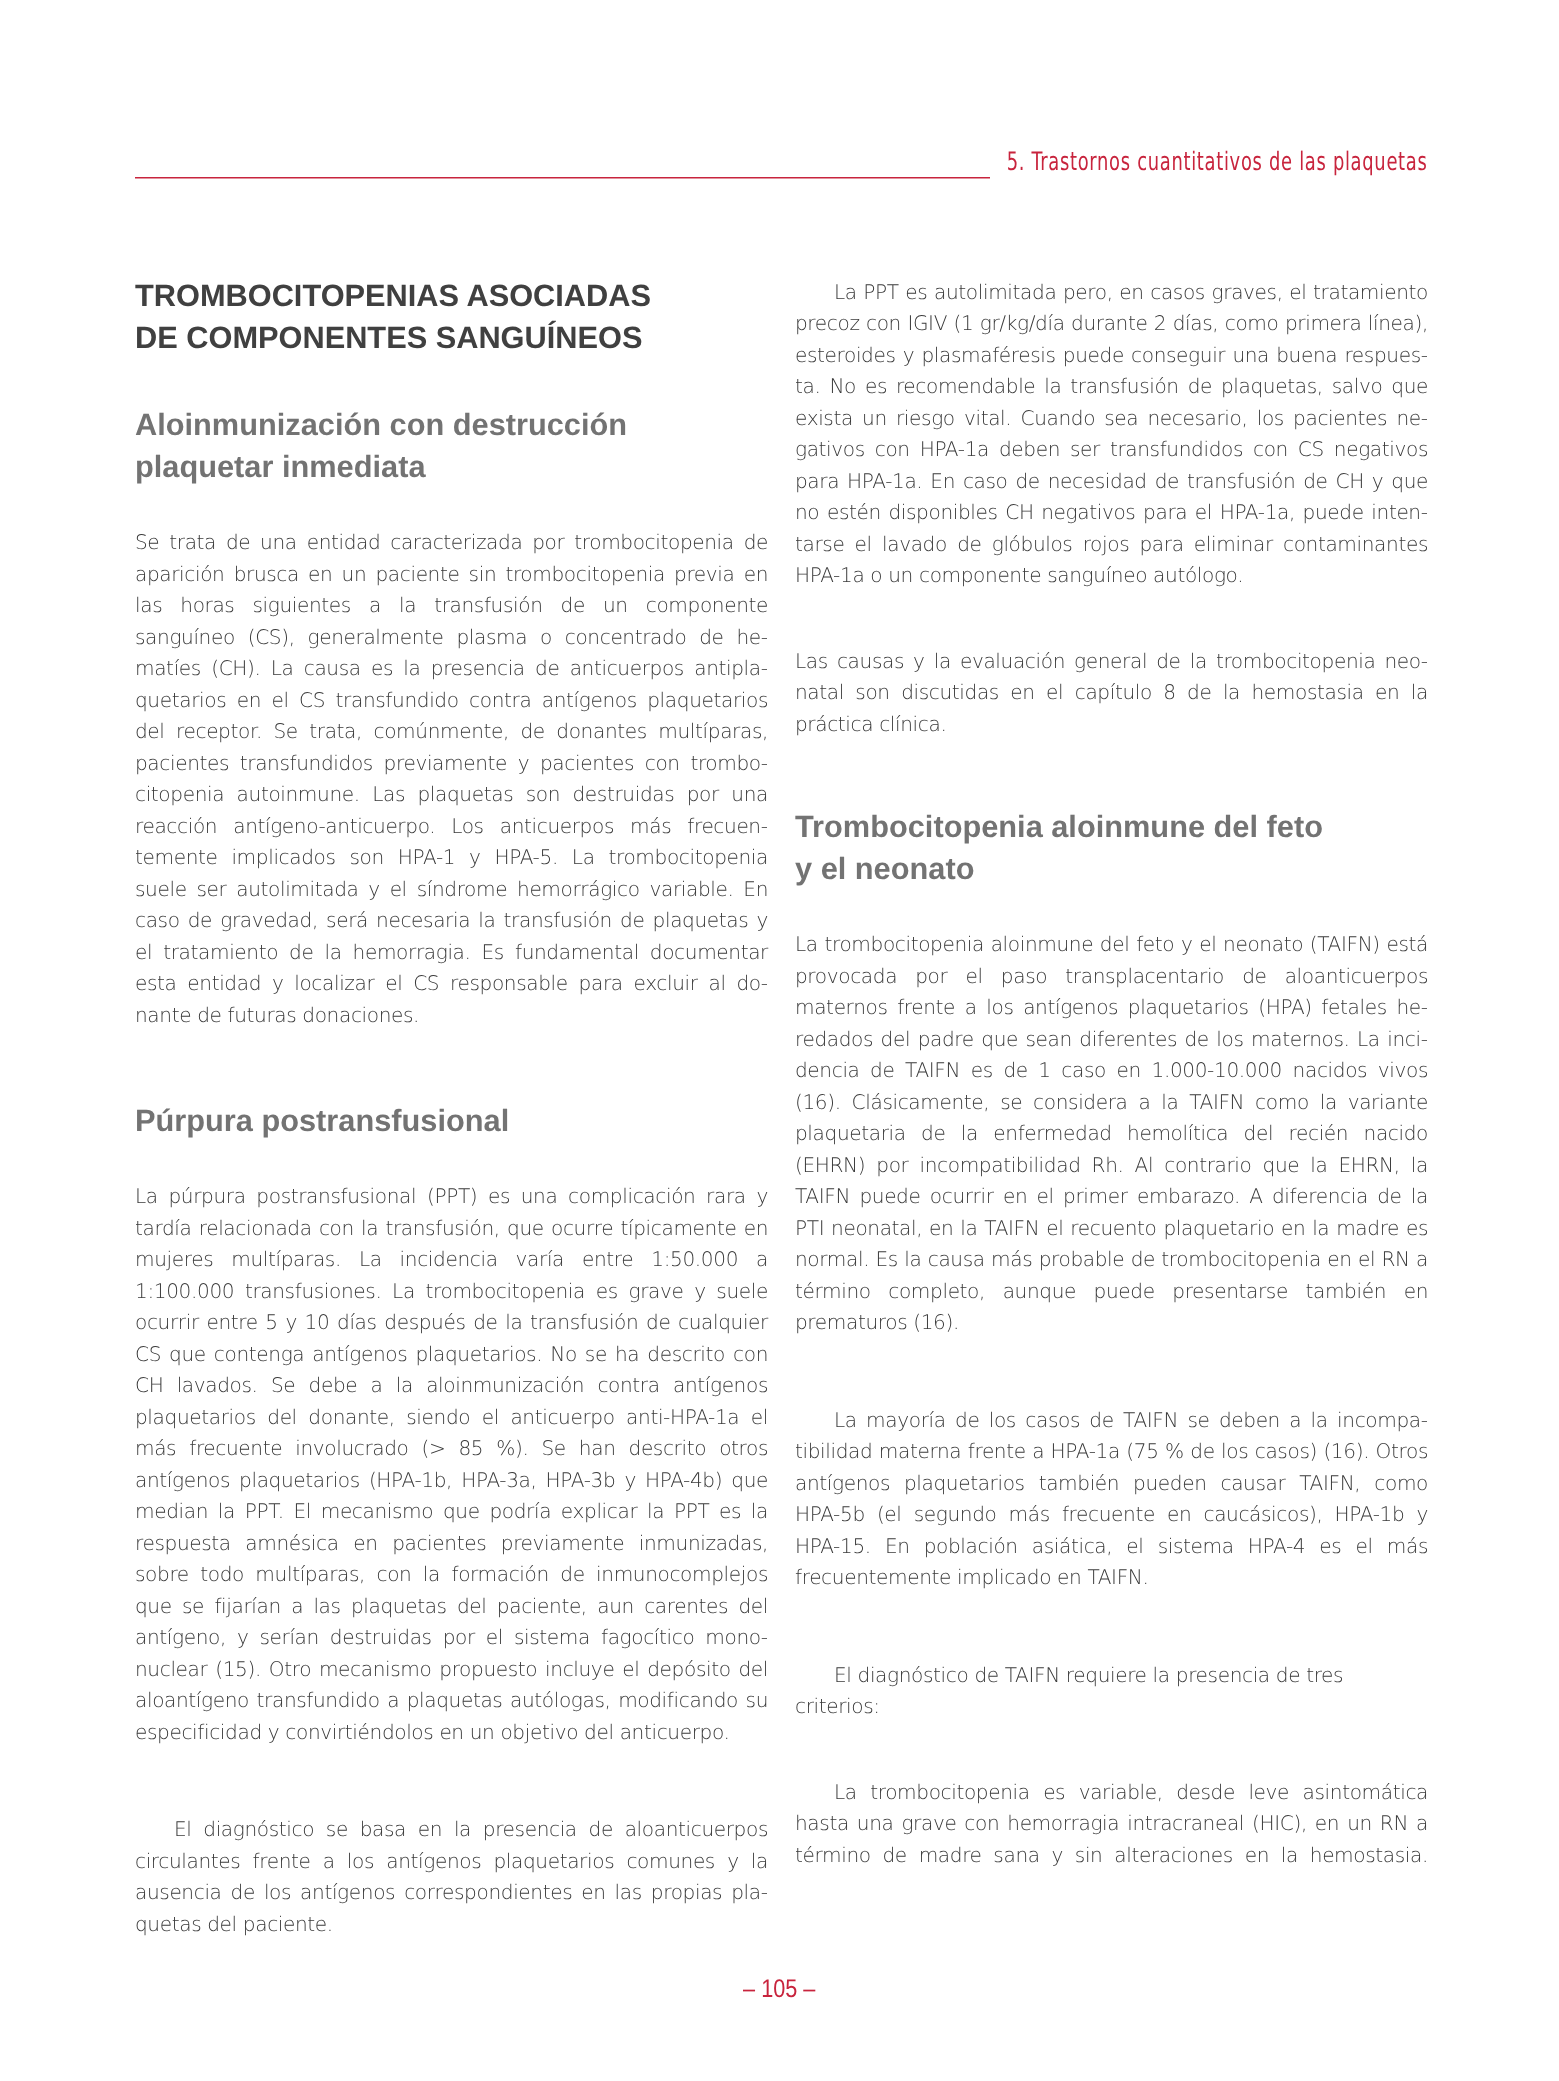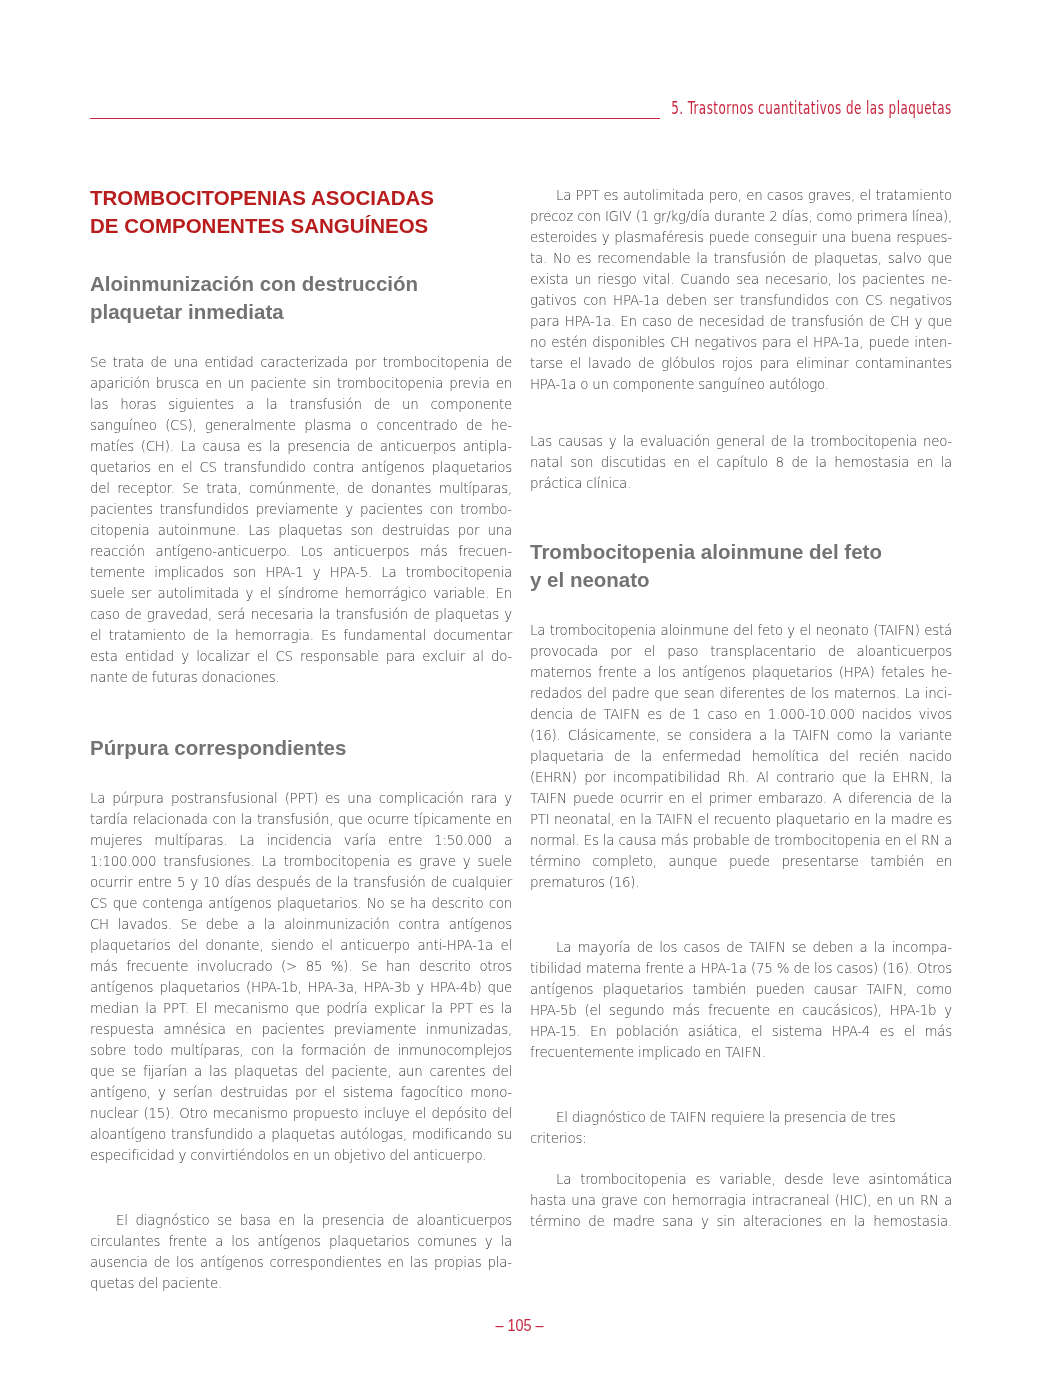"TROMBOCITOPENIAS ASOCIADAS" .h1 { color: #b91c1c -> #404040 }
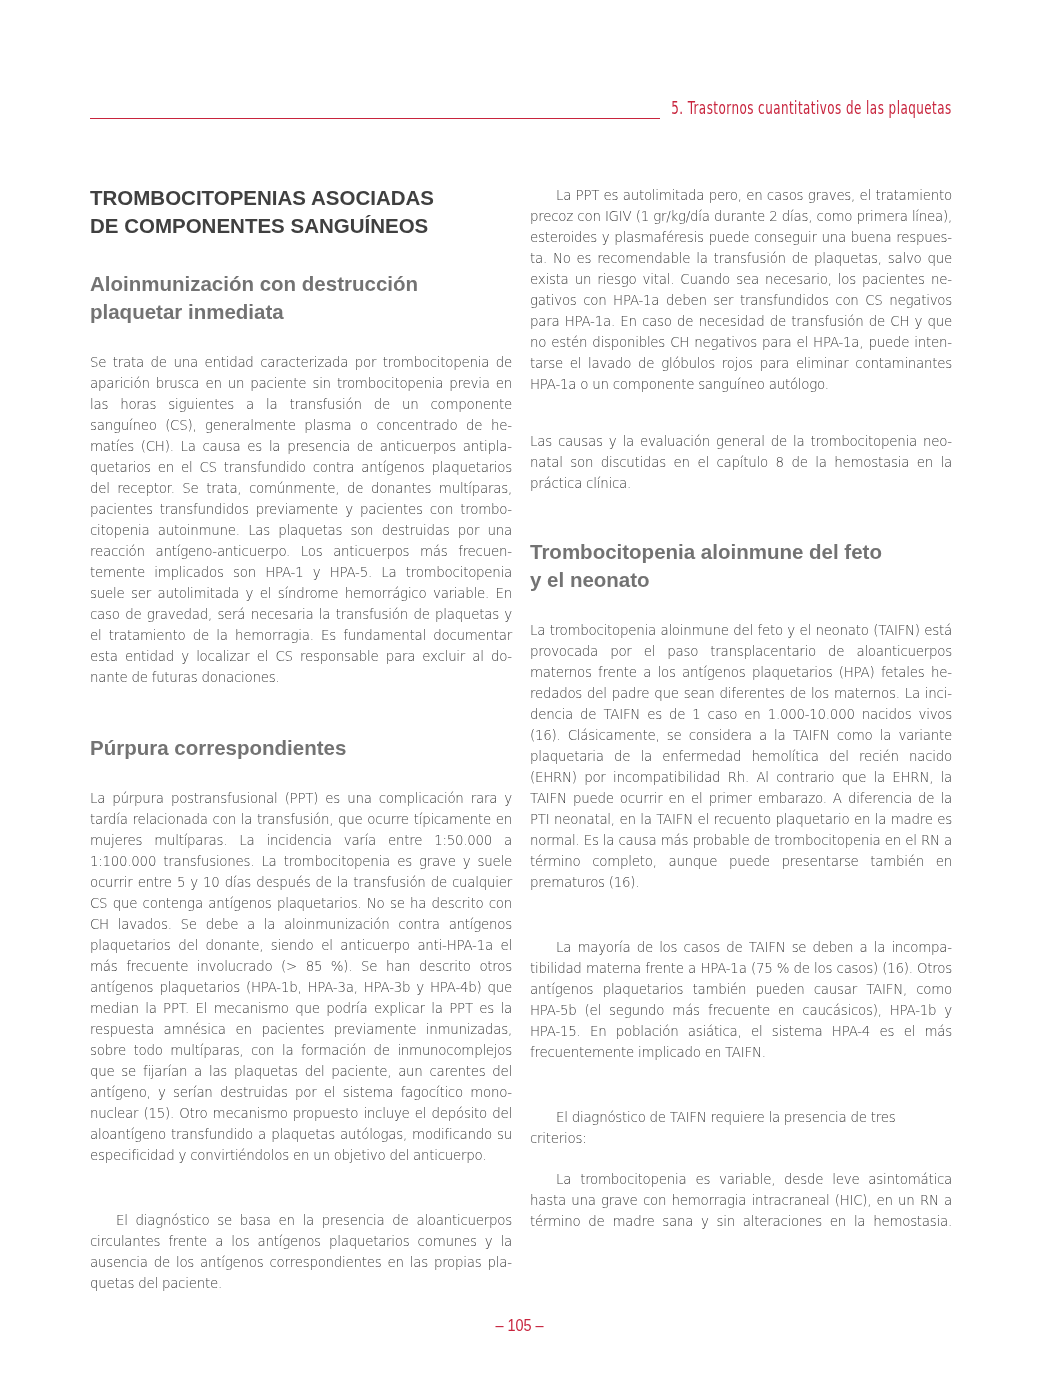"Púrpura correspondientes" h2.h2 { text: correspondientes -> postransfusional }
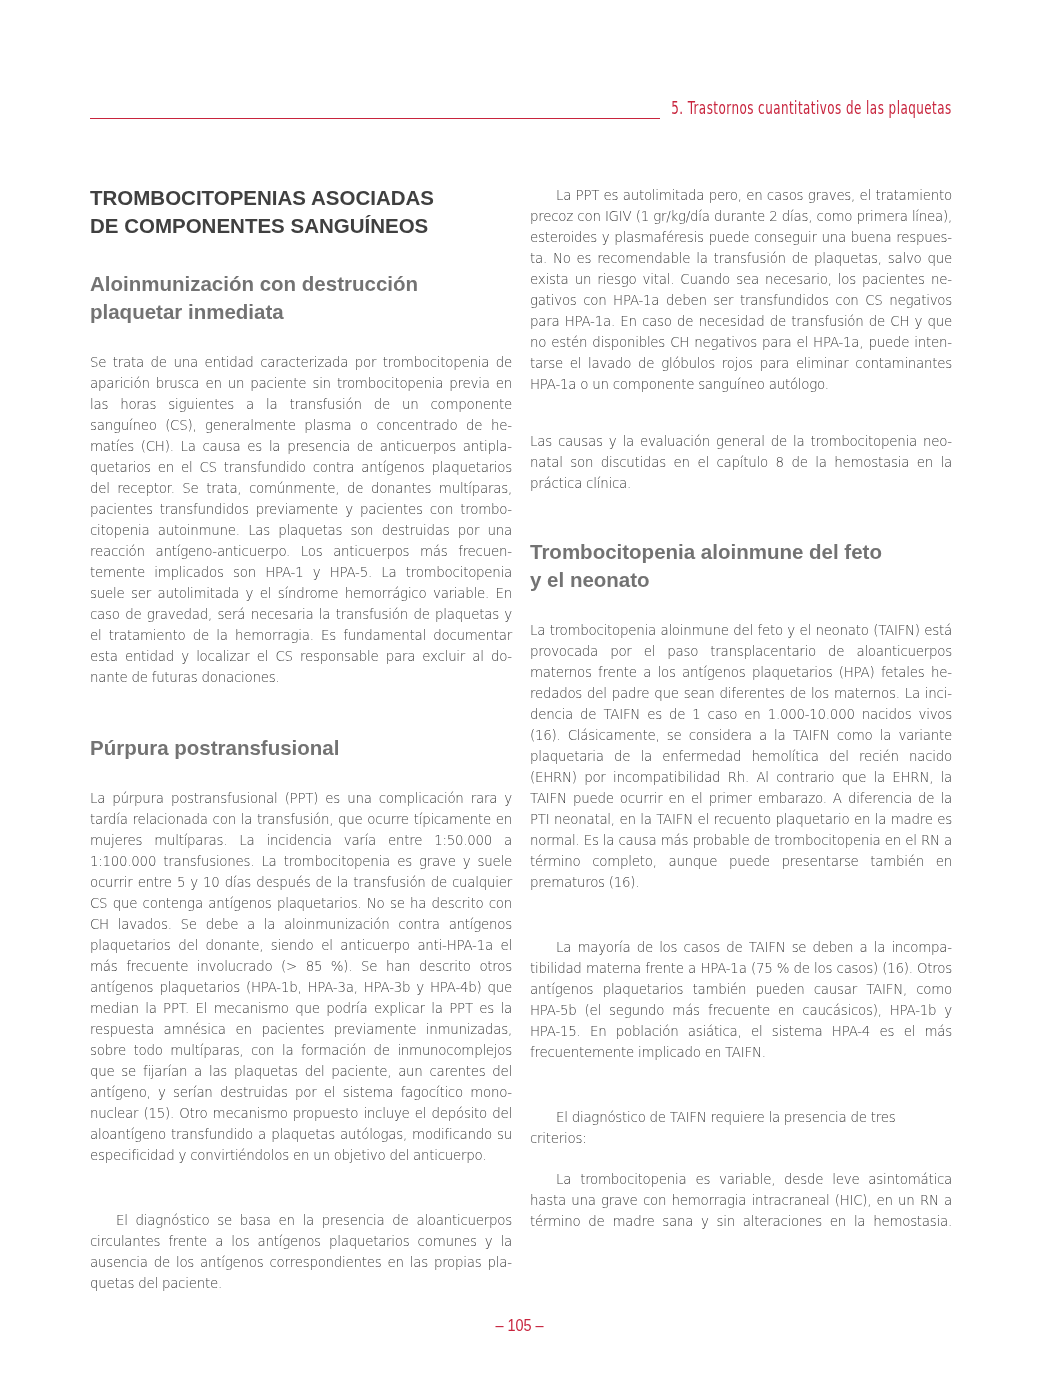"La trombocitopenia es variable, desde" p.body { margin-top: 20px -> 36px }
